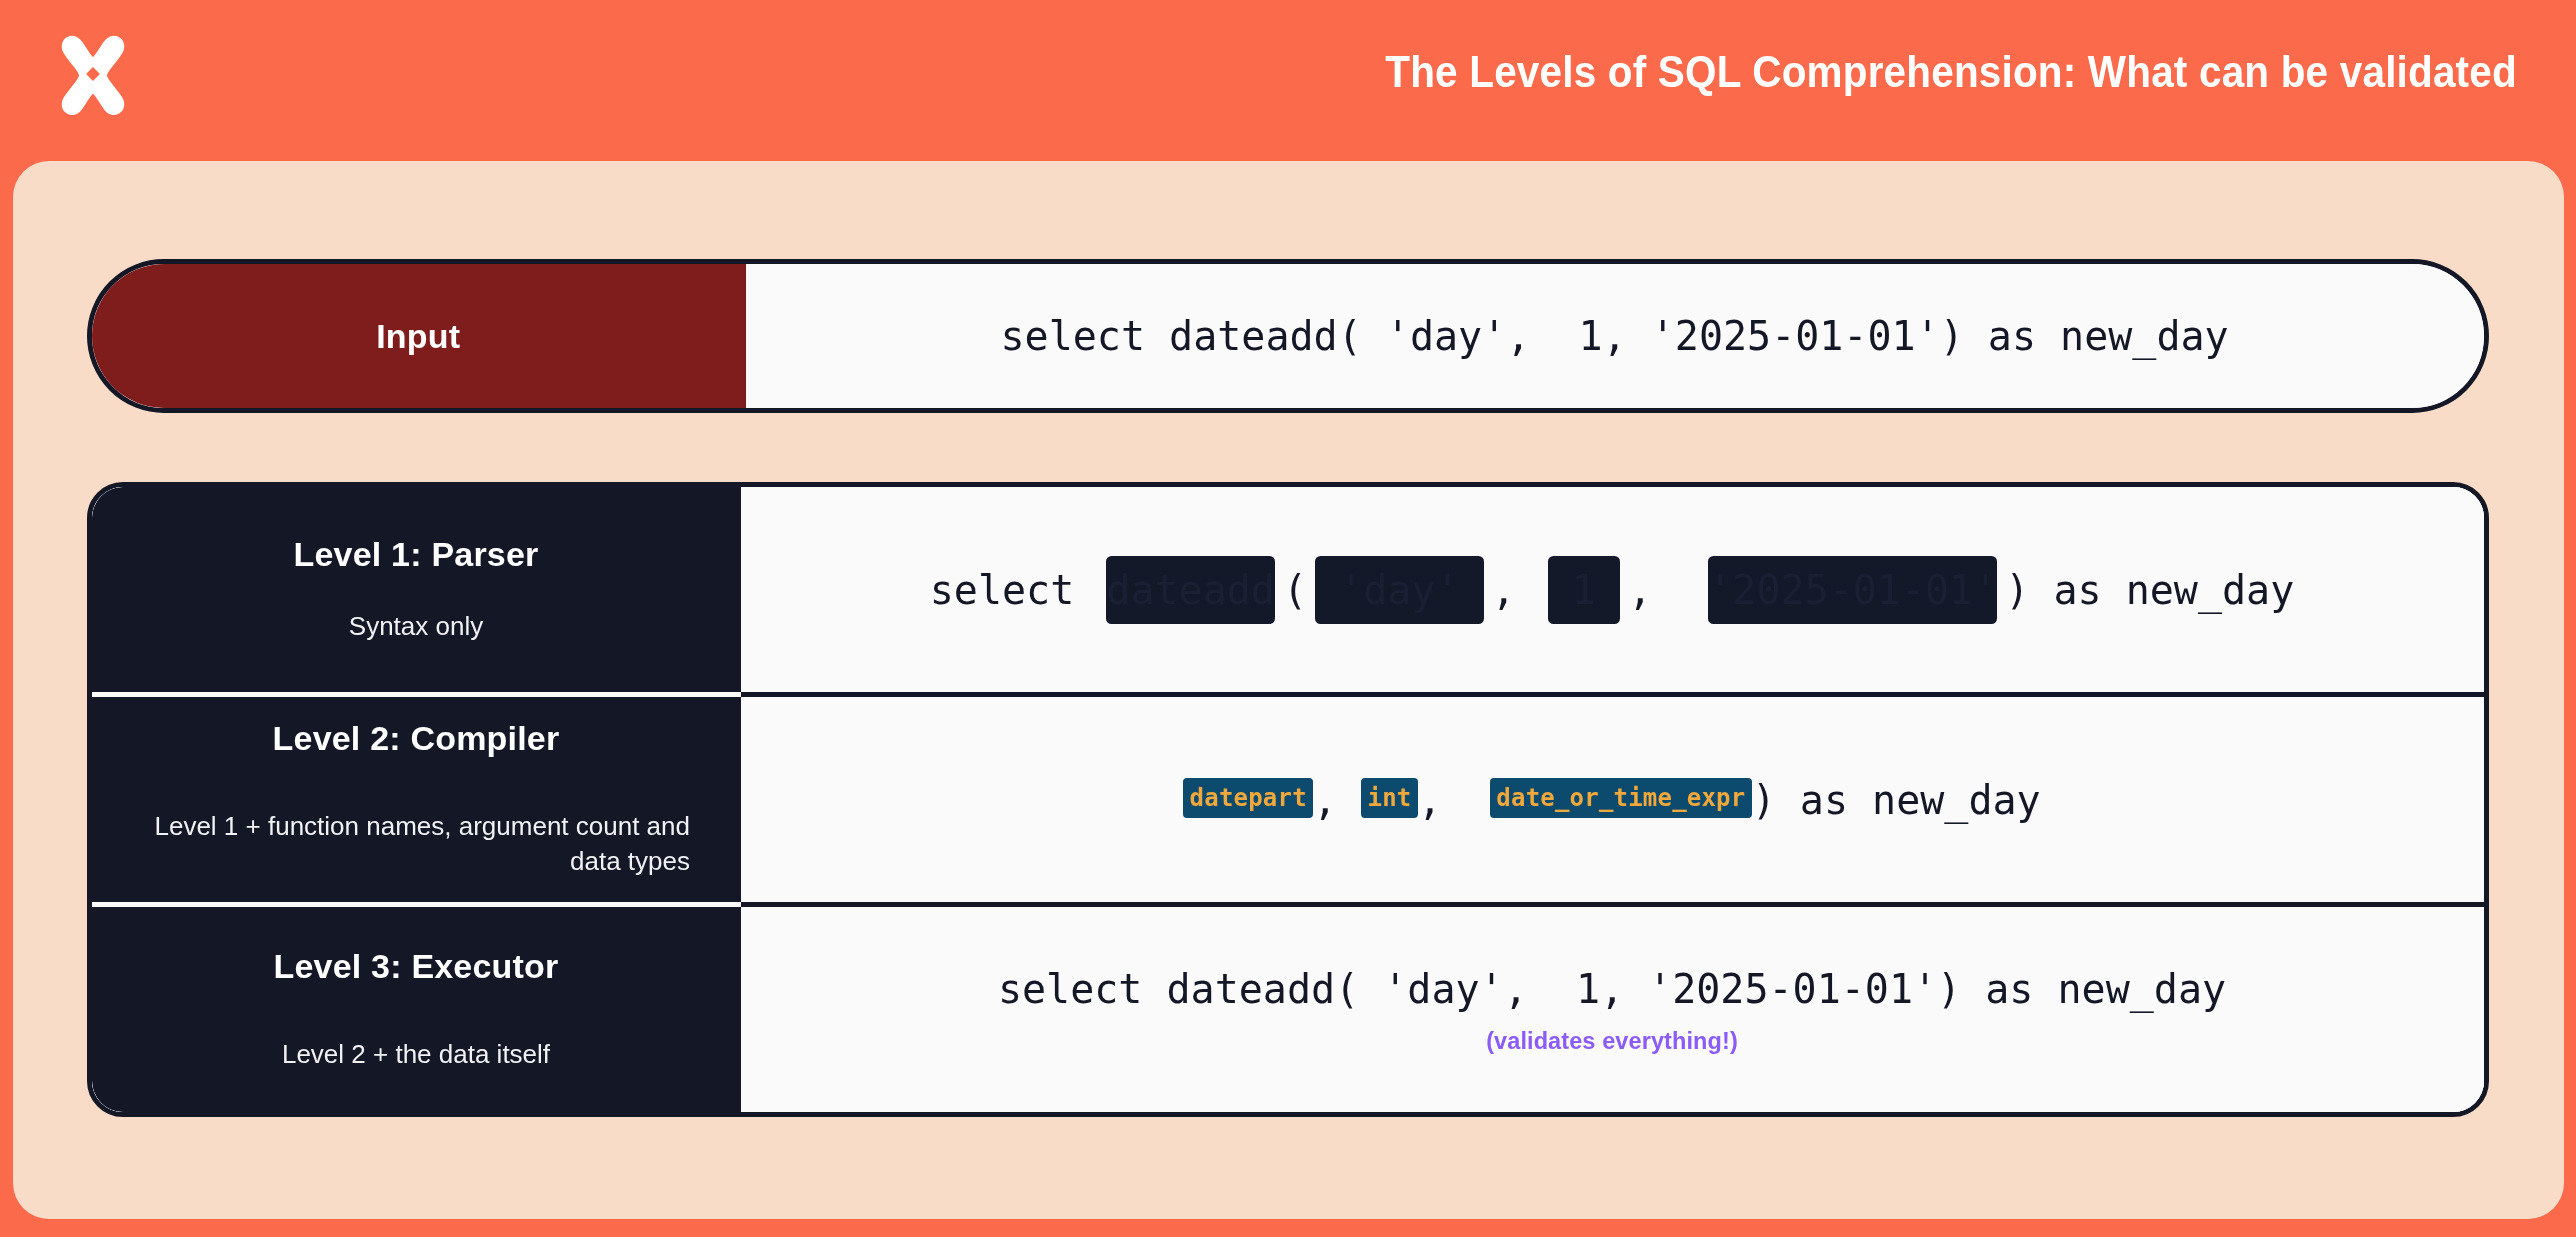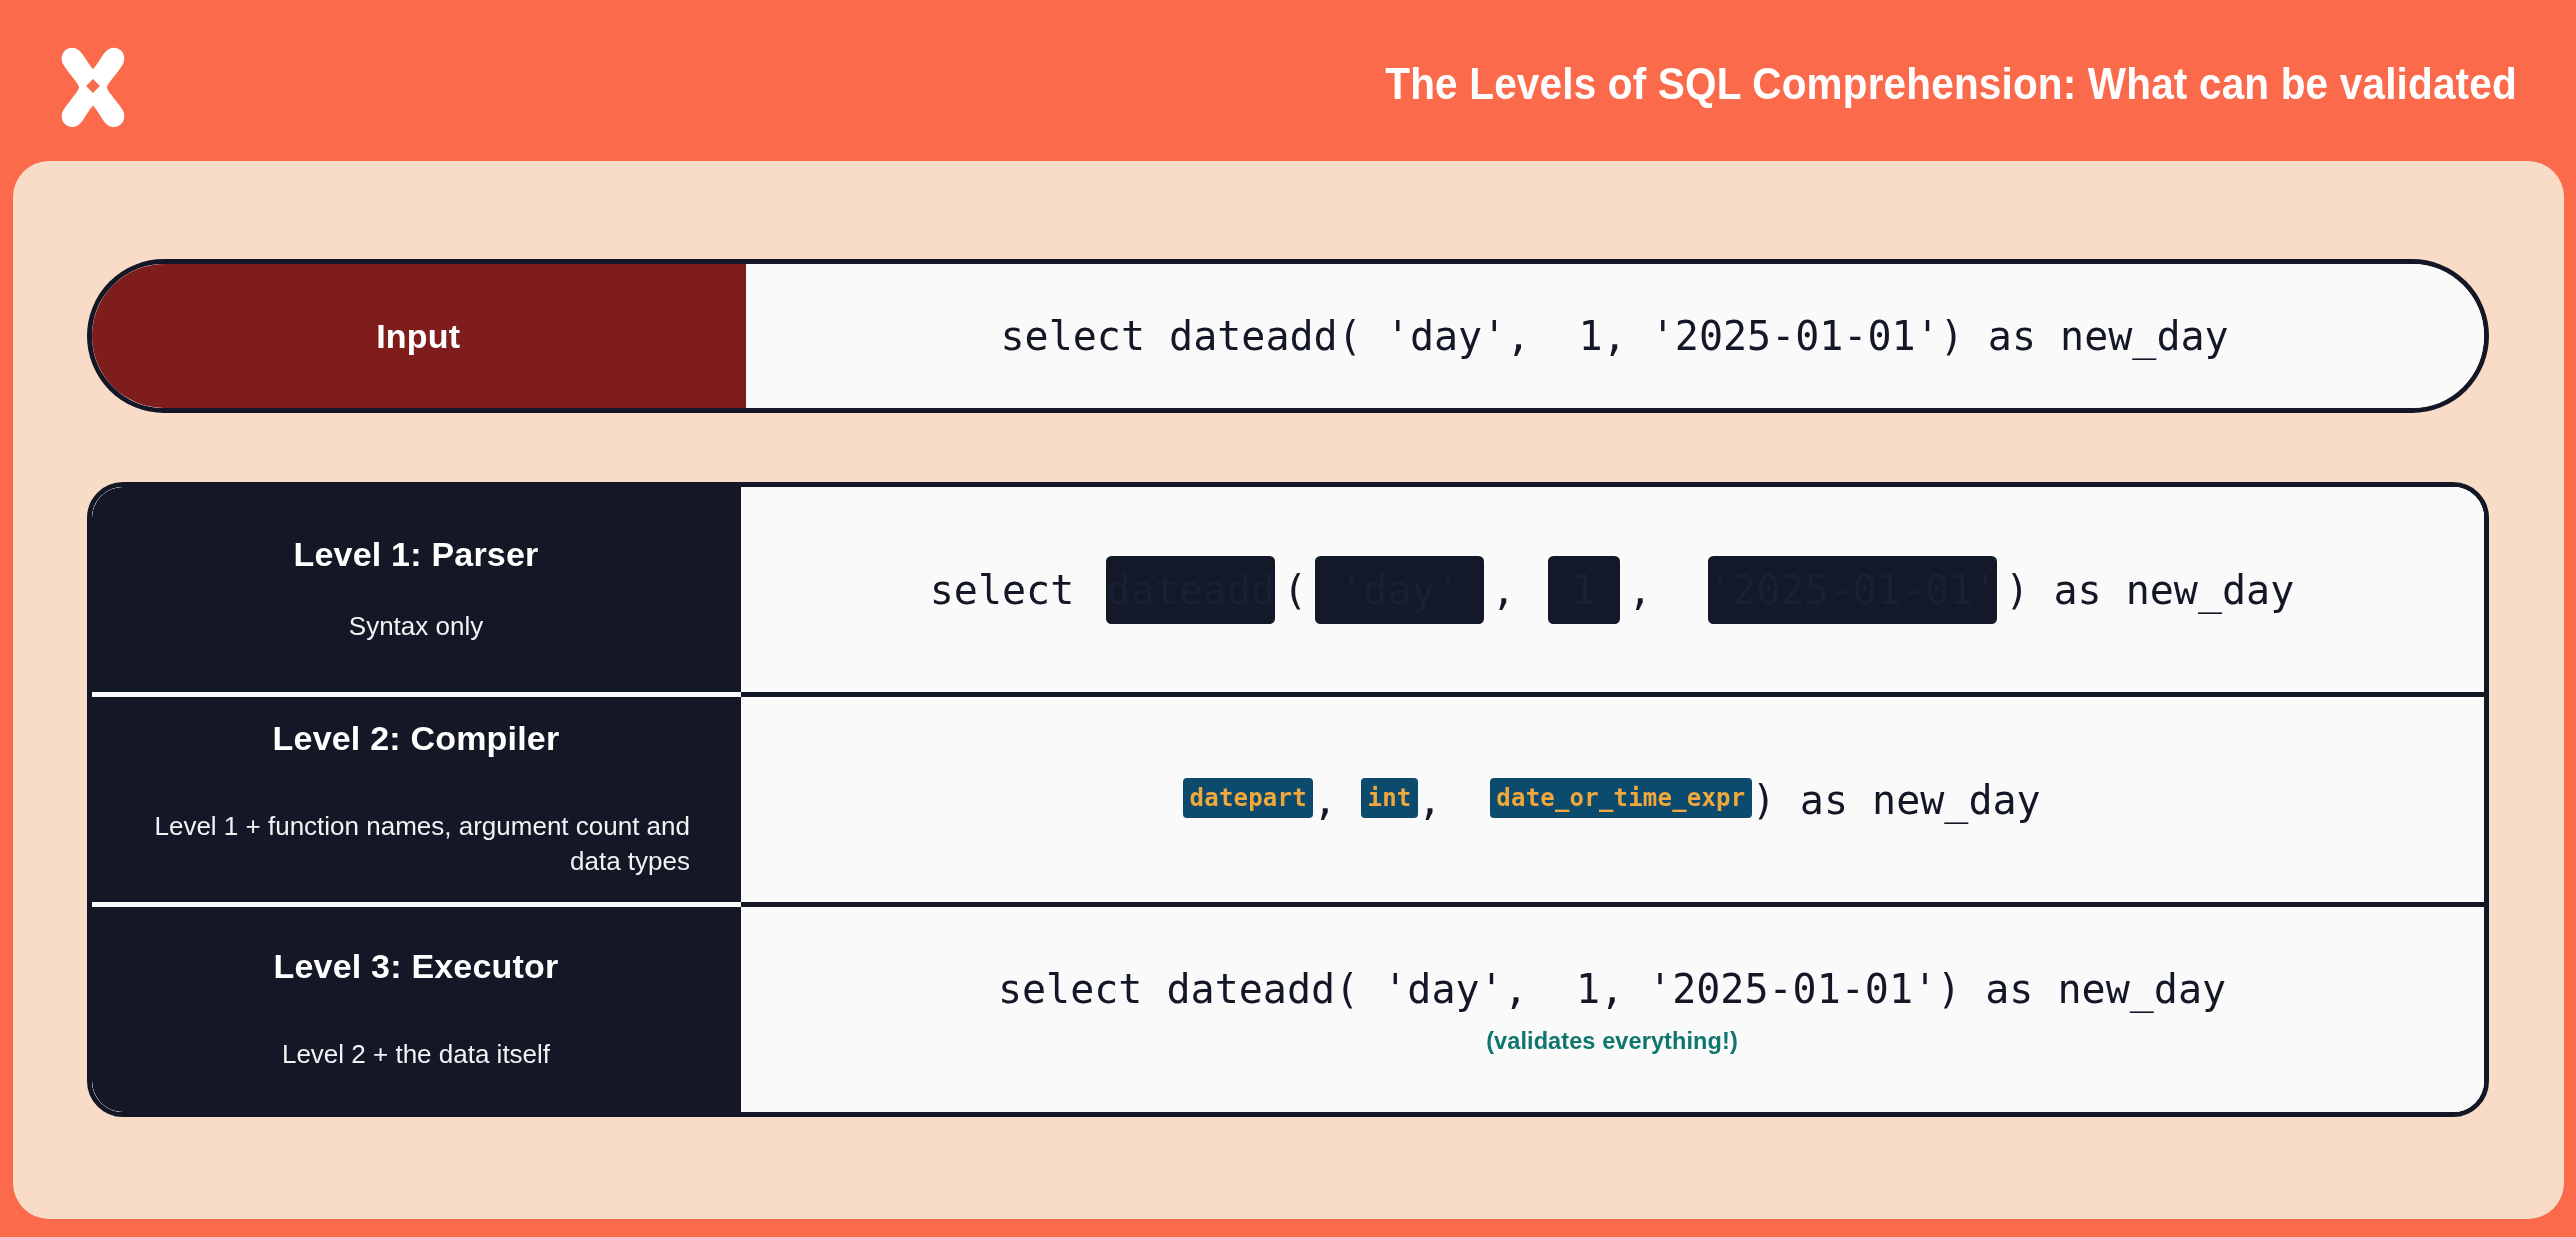"The Levels of SQL Comprehension:" .header { top: 12px -> 0 }
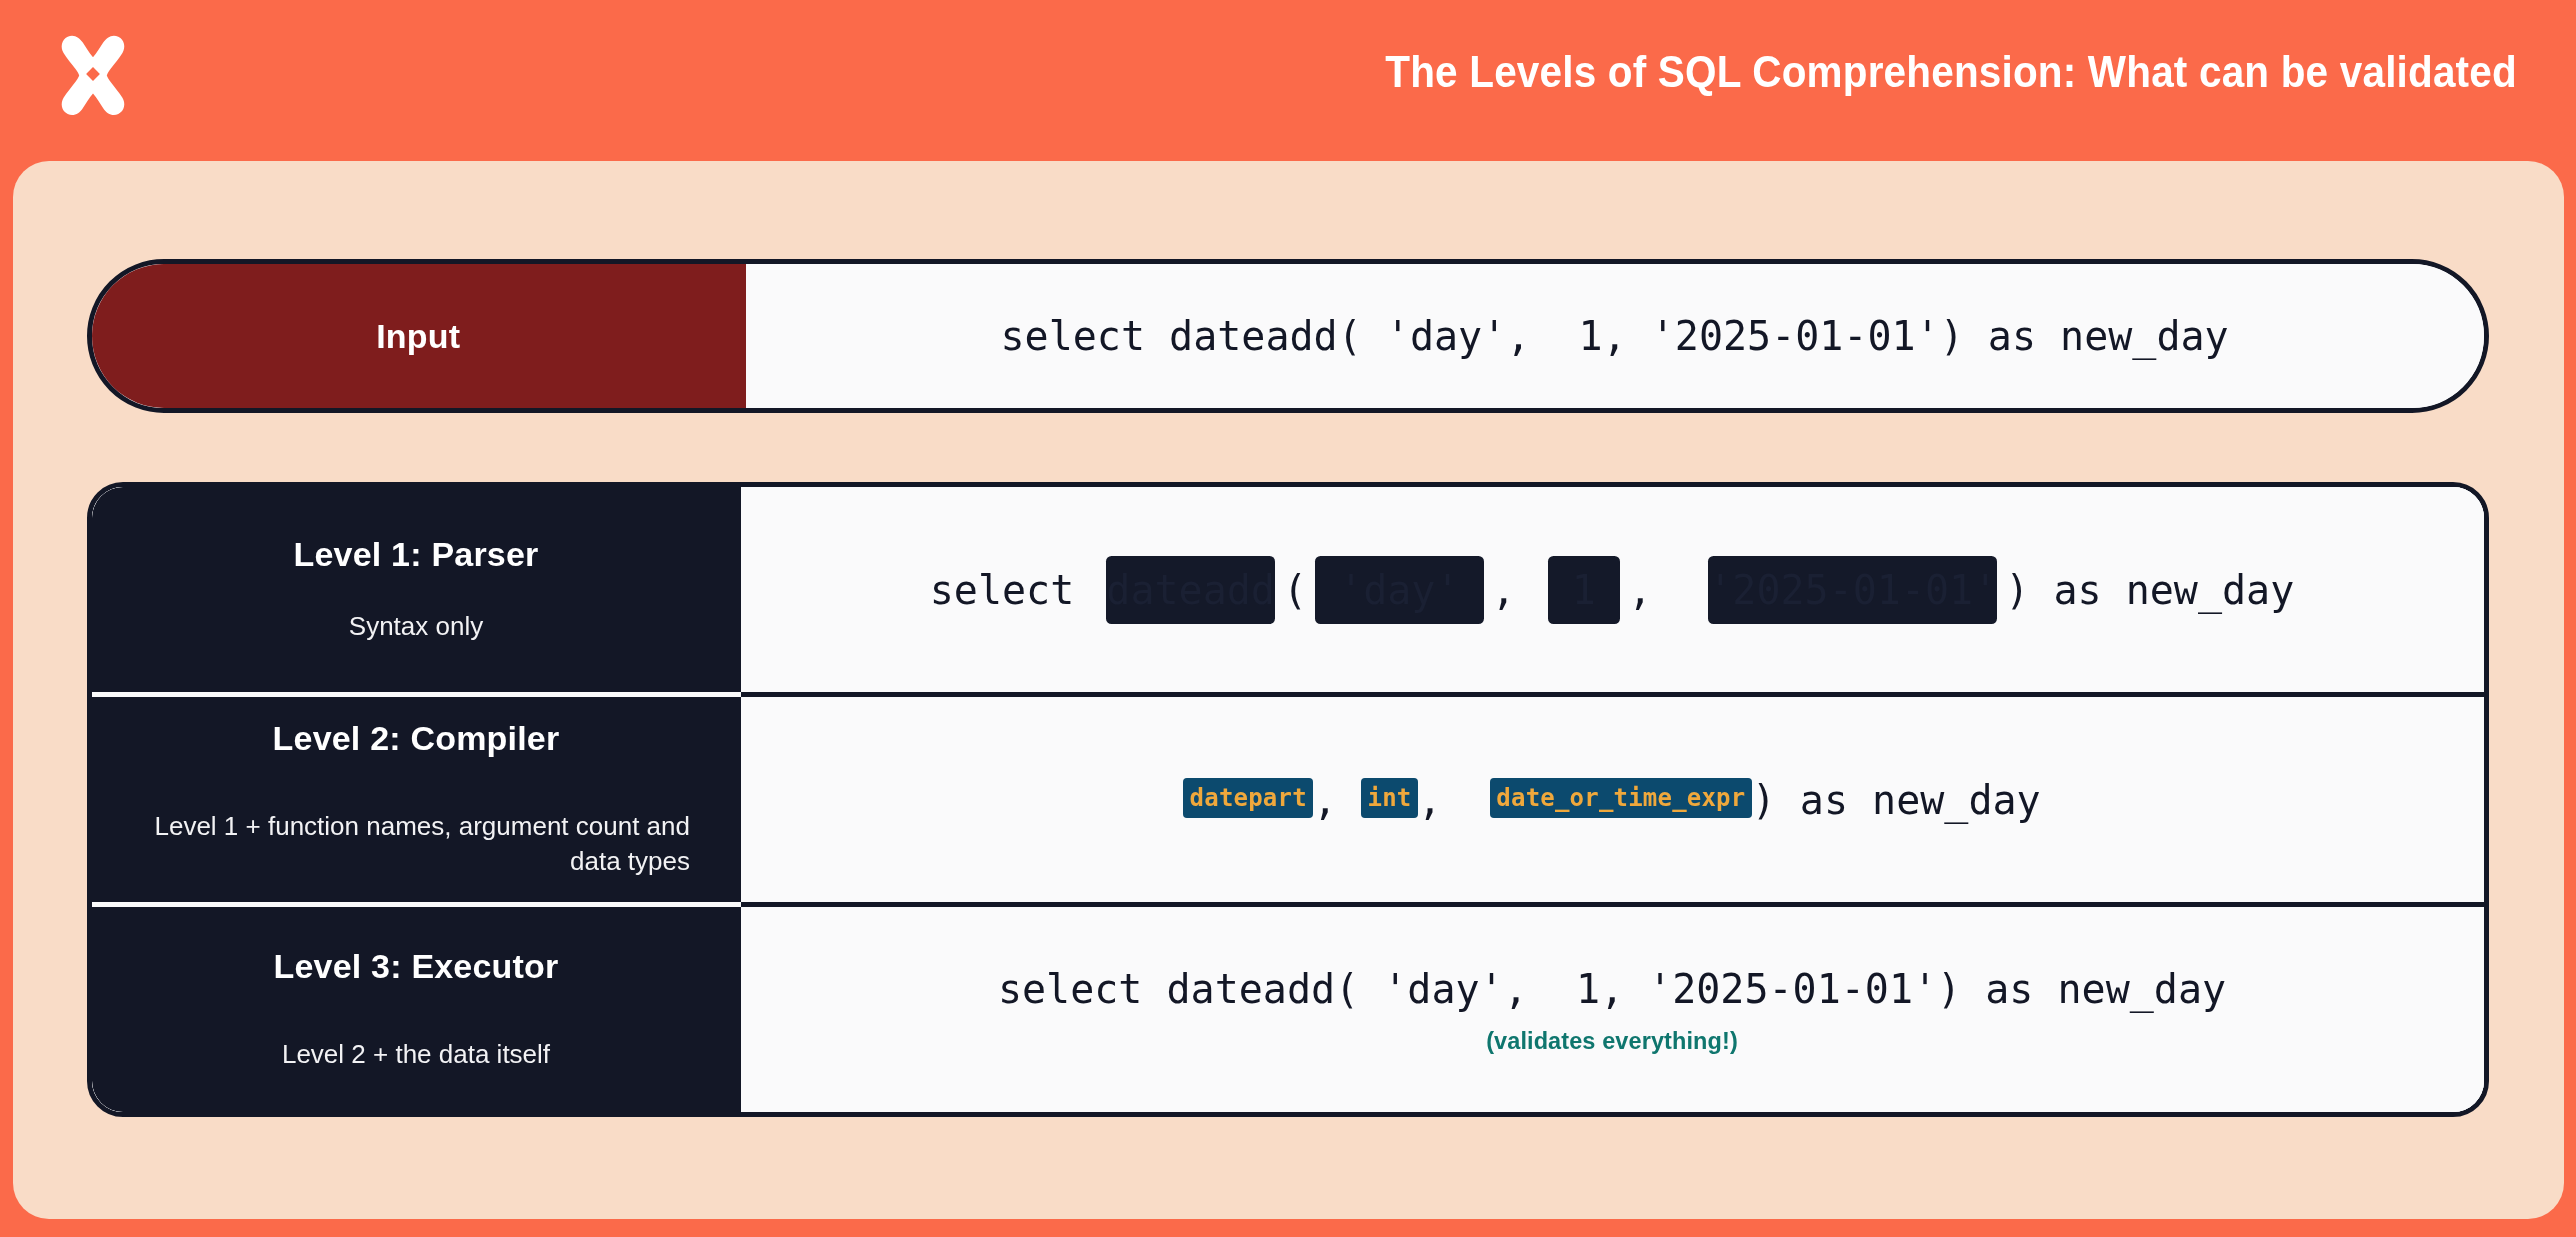"(validates everything!)" .note { color: #0f766e -> #8b5cf6 }
